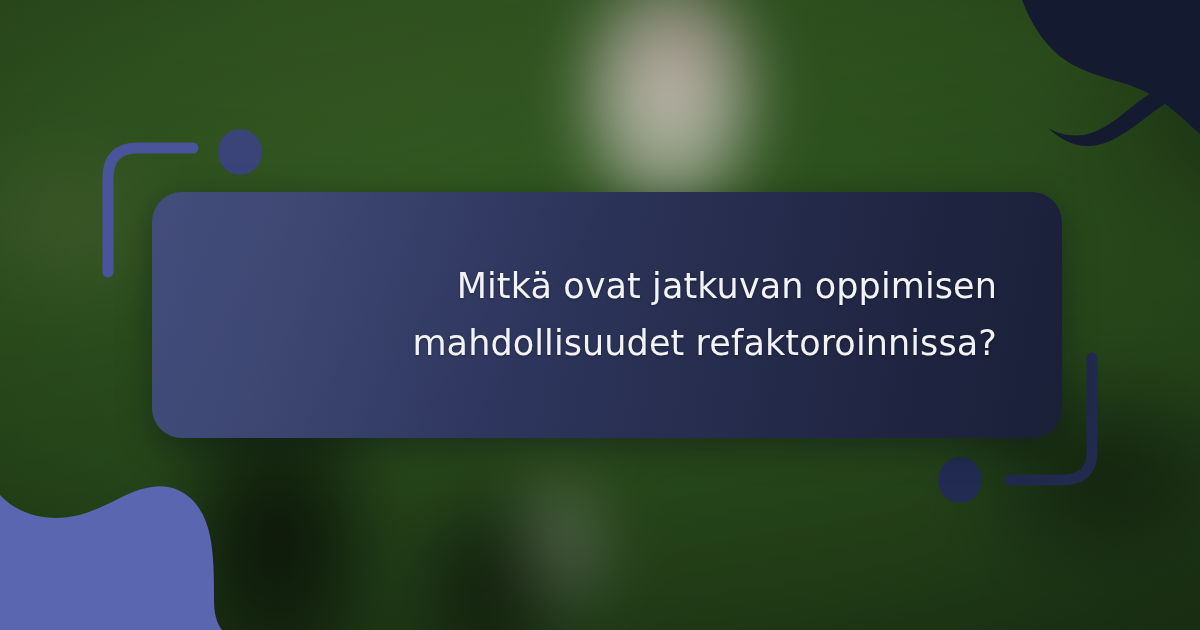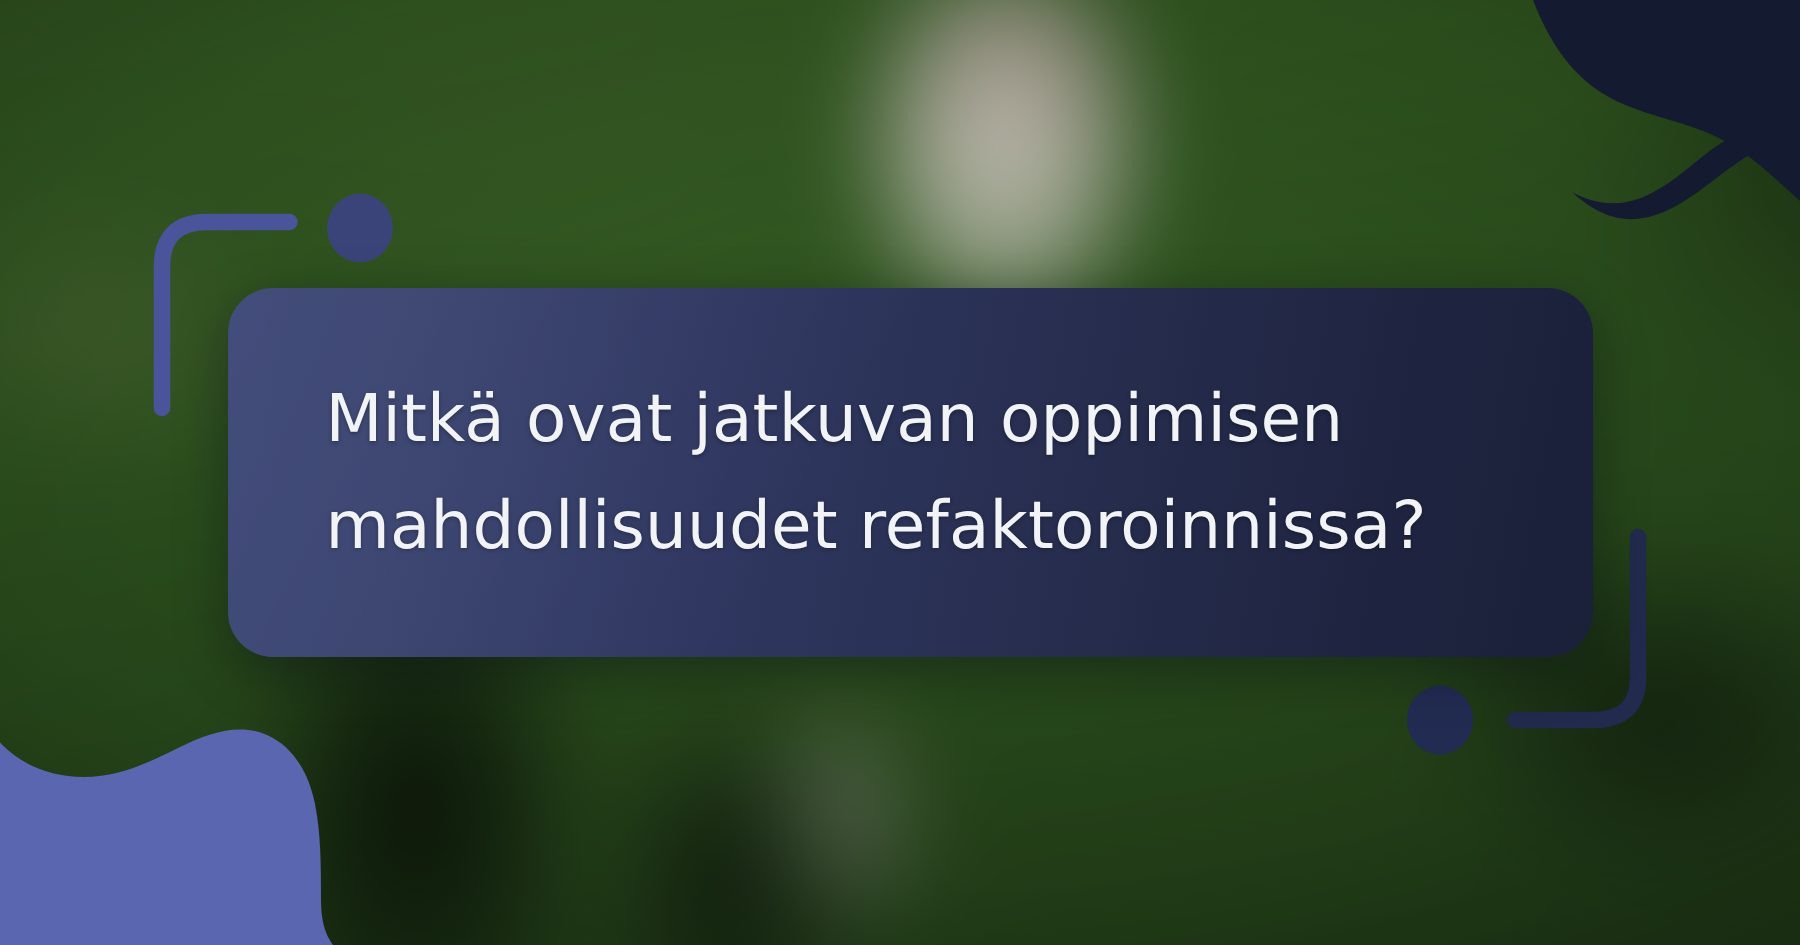"Mitkä ovat jatkuvan oppimisen" .quote-text { font-size: 44px -> 35px; text-align: left -> right }
